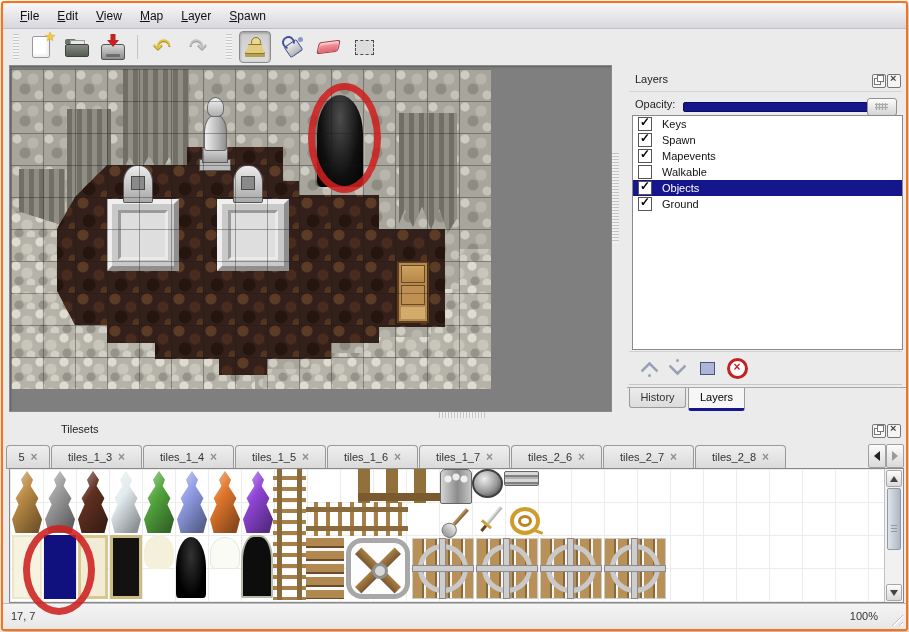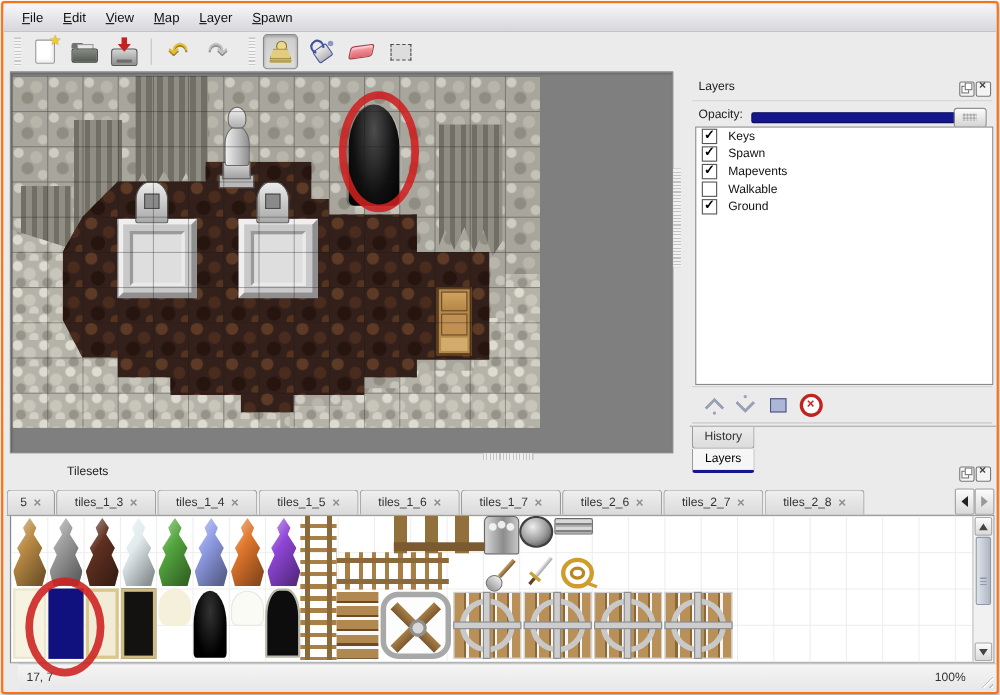"Objects" div.lyr-row { html: none -> <div> <span></span> <span>Objects</span> </div> }
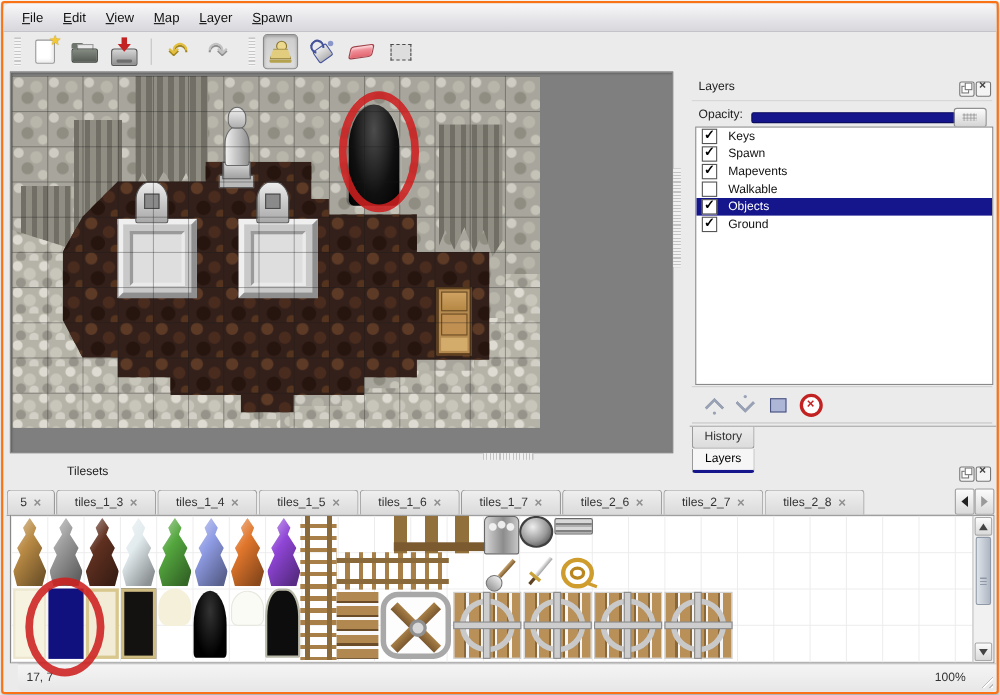"History" .dock-tabbar { flex-direction: column -> none }
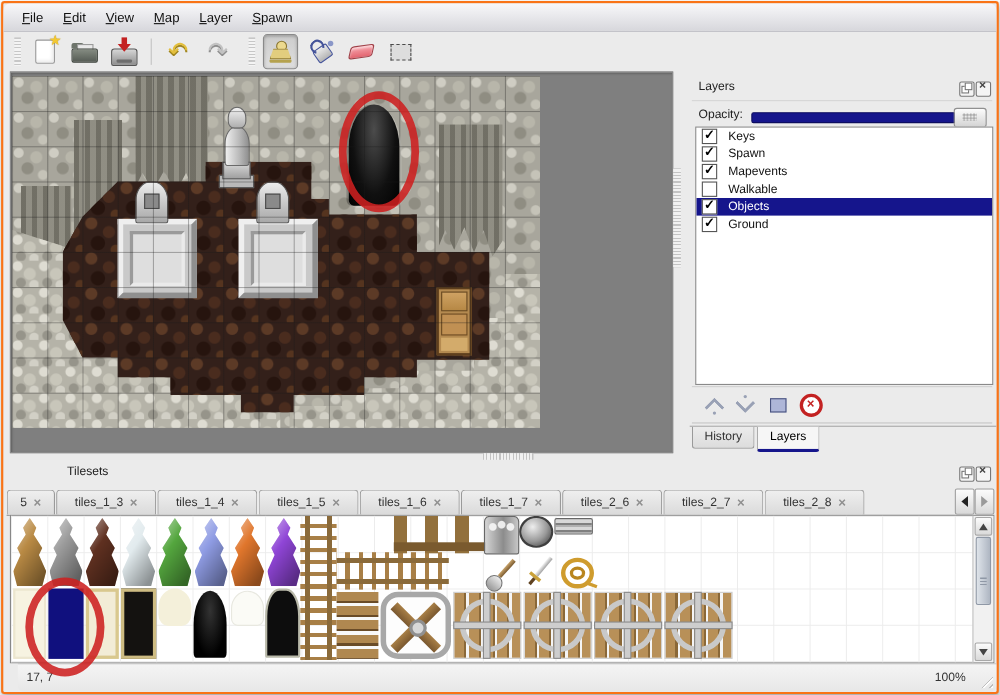"17, 7" .statusbar { left: 13px -> 0 }
